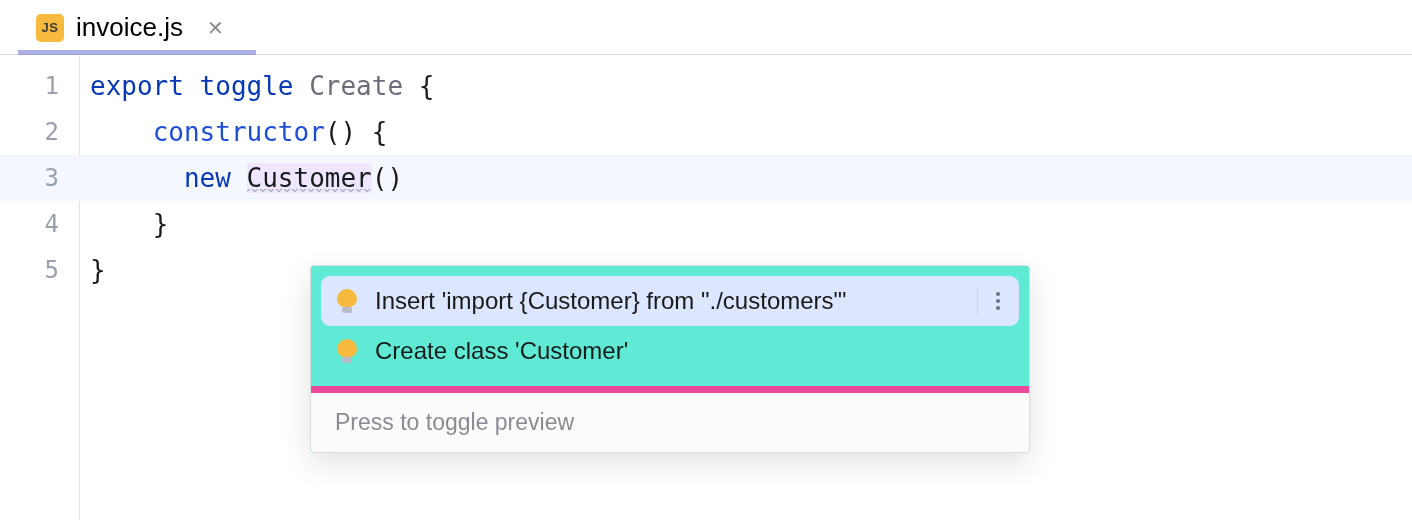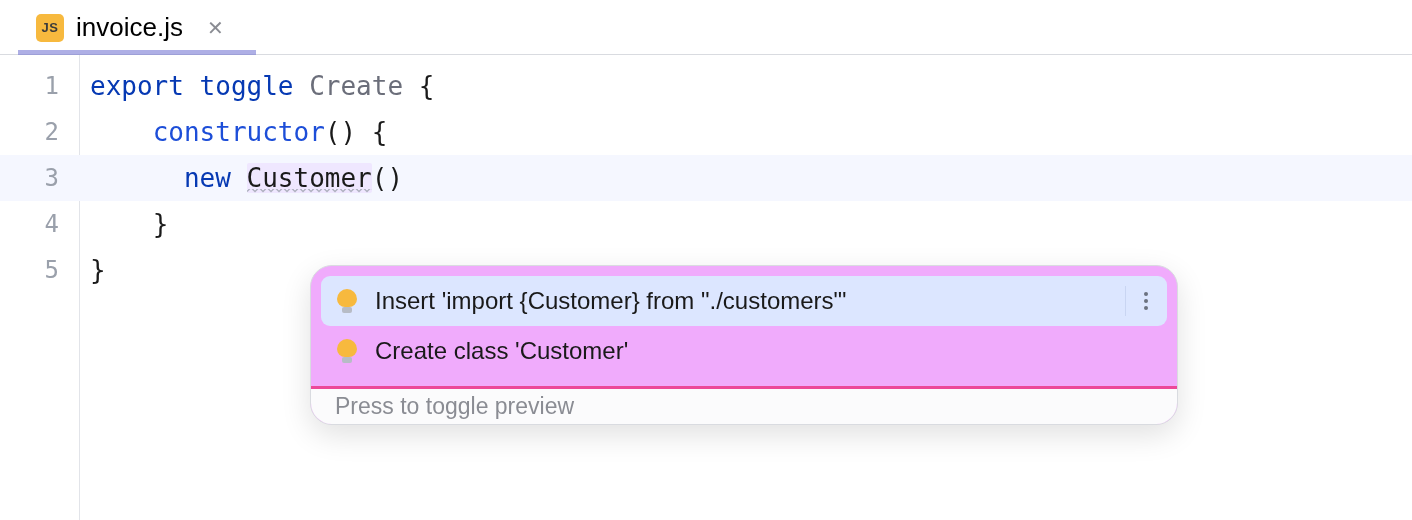"Insert 'import {Customer} from" .intent-popup { background: #f0abfc -> #5eead4; border-radius: 22px -> 4px; width: 868px -> 720px }
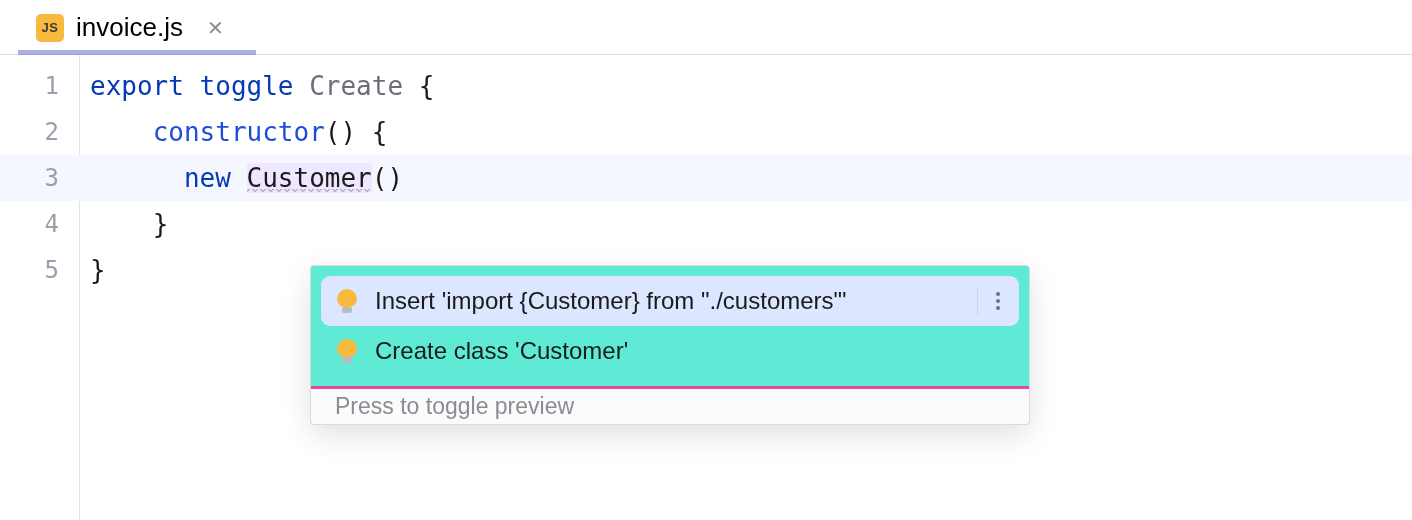"Press to toggle preview" .intent-footer { border-top: 3px solid #ec4899 -> 7px solid #ec4899; padding: 4px 24px -> 16px 24px }
